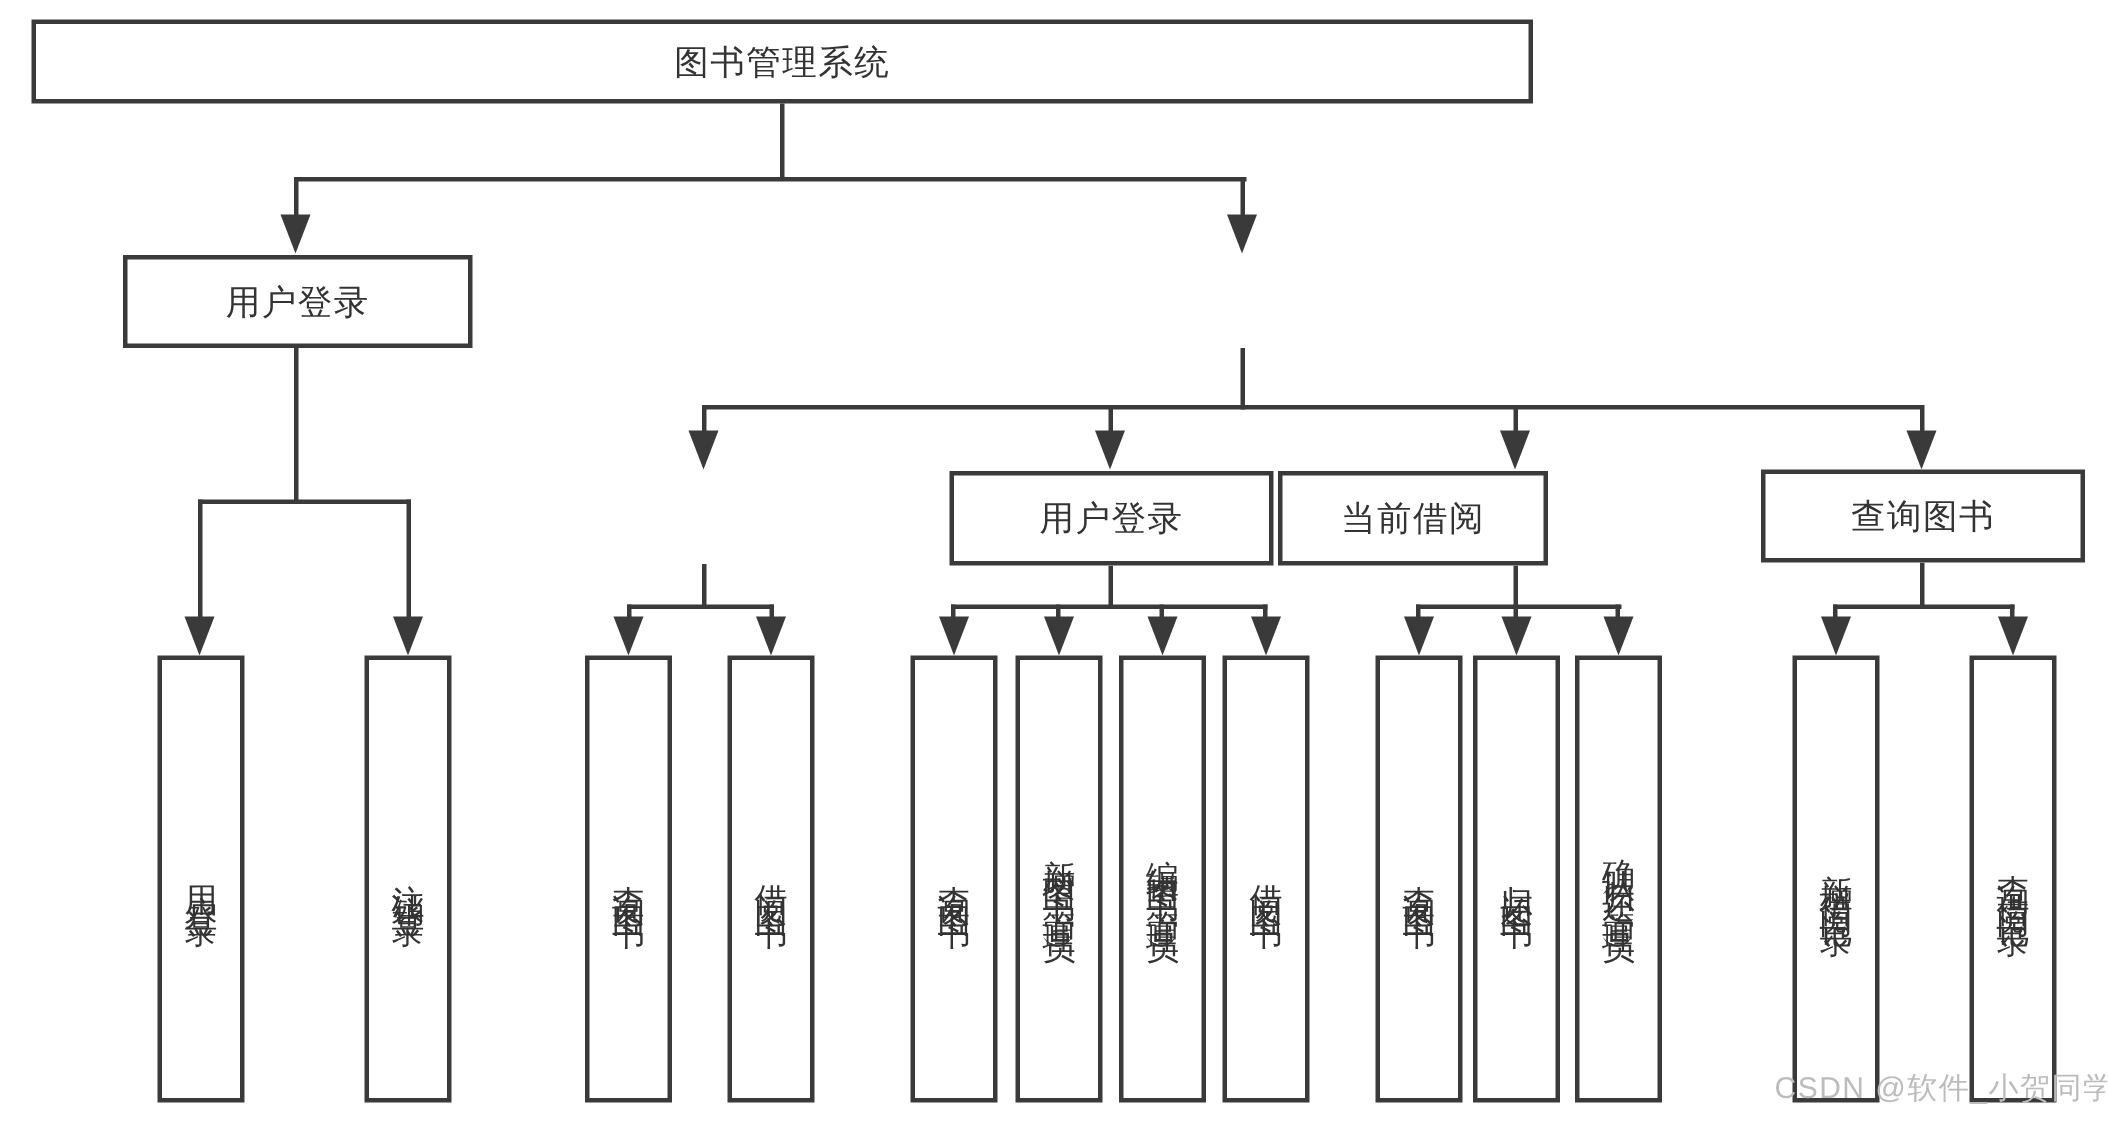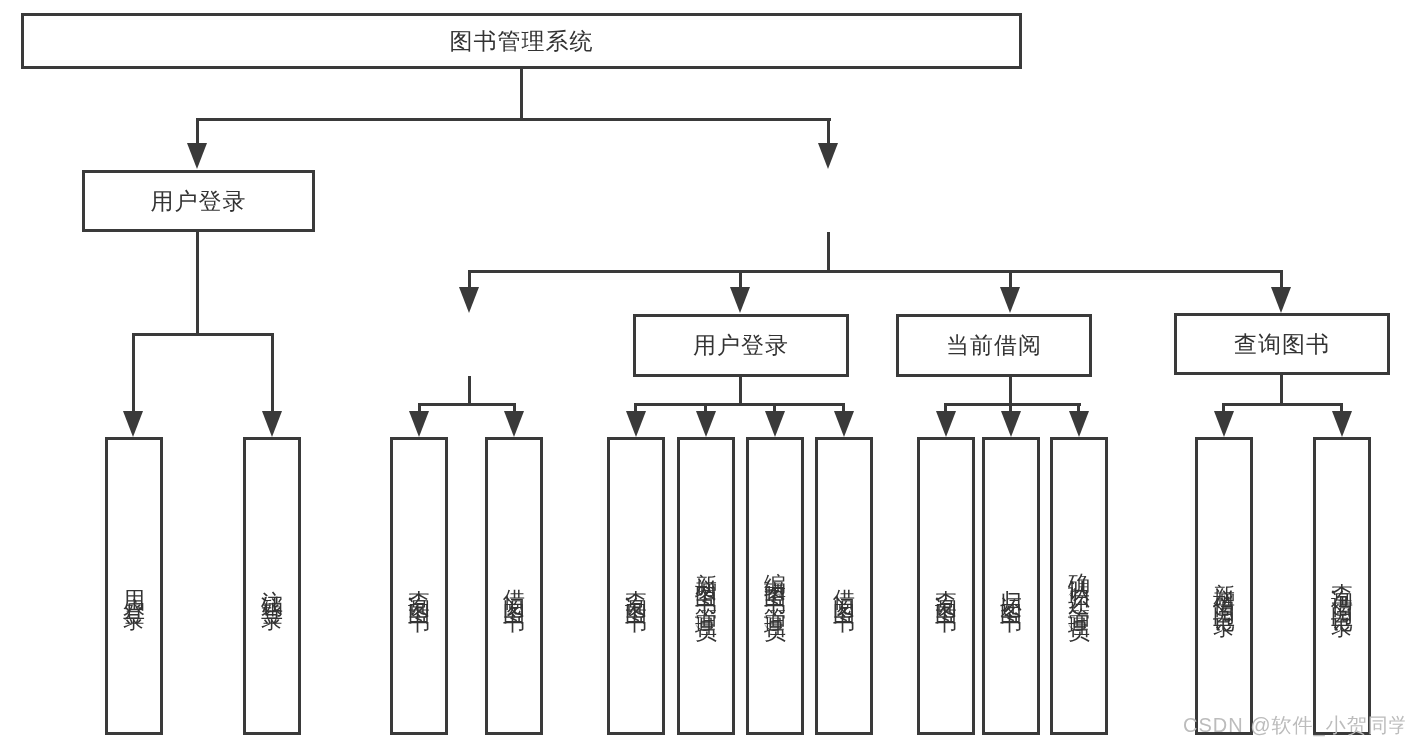"当前借阅" div.box { left: 896px -> 852px; width: 196px -> 180px }
